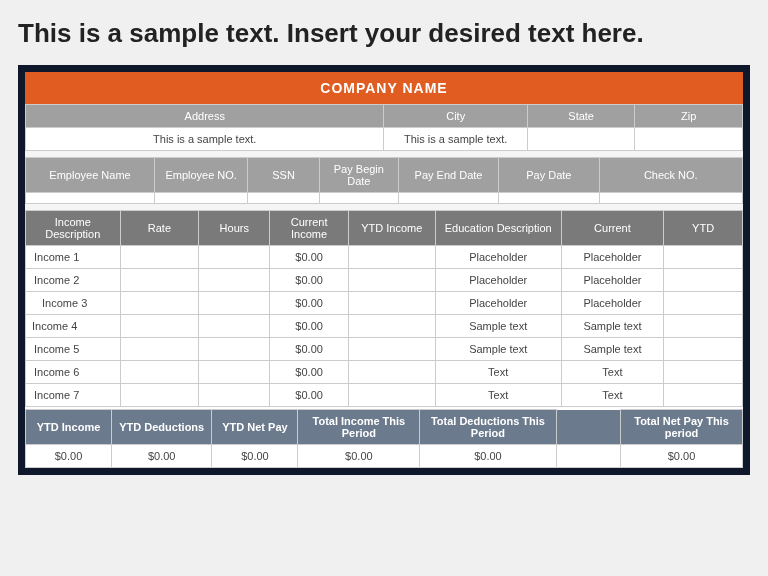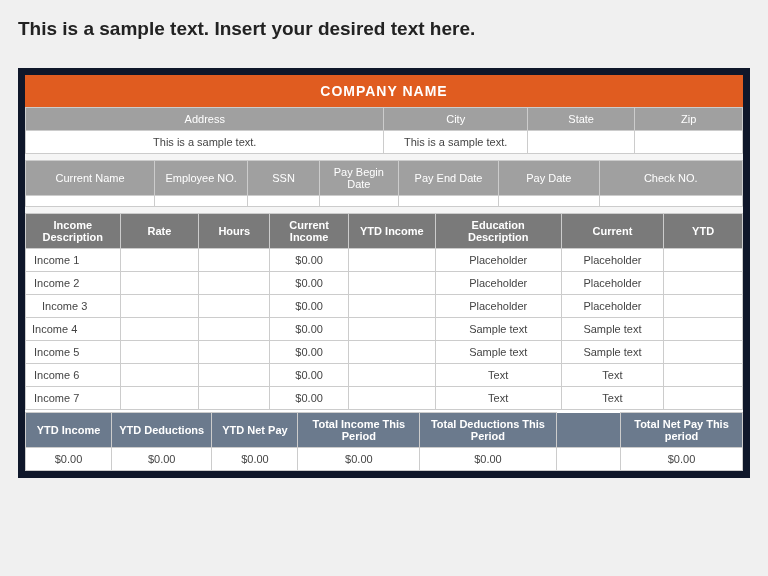"This is a sample text. Insert" .page-title { font-size: 19px -> 26px; margin-bottom: 28px -> 16px }
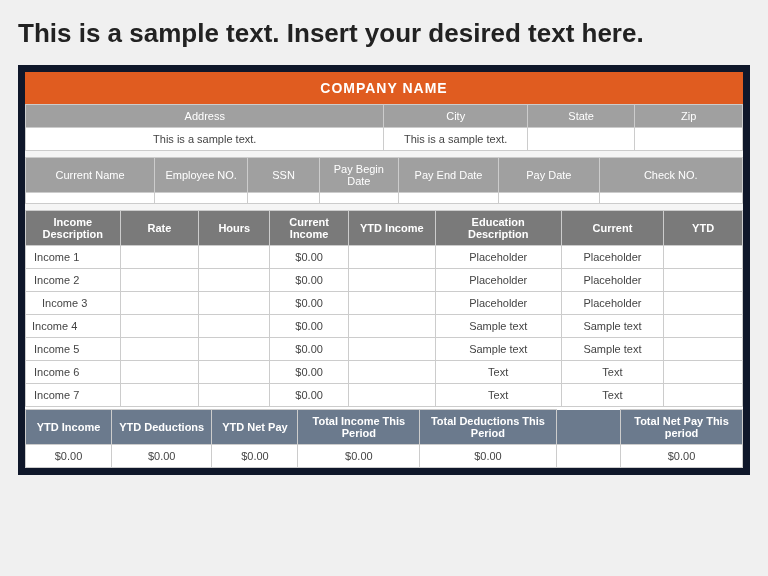"Current Name" th.header-gray { text: Current -> Employee }
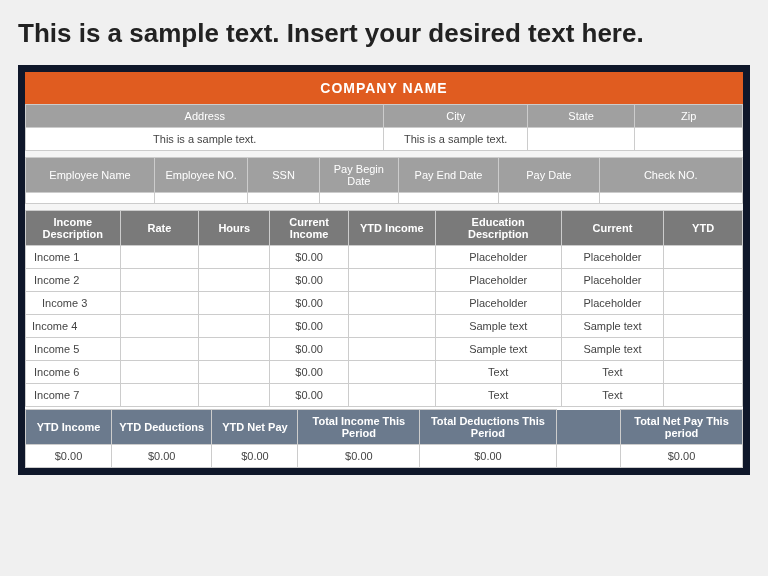"Income Description" .header-dark-gray { font-weight: bold -> normal }
